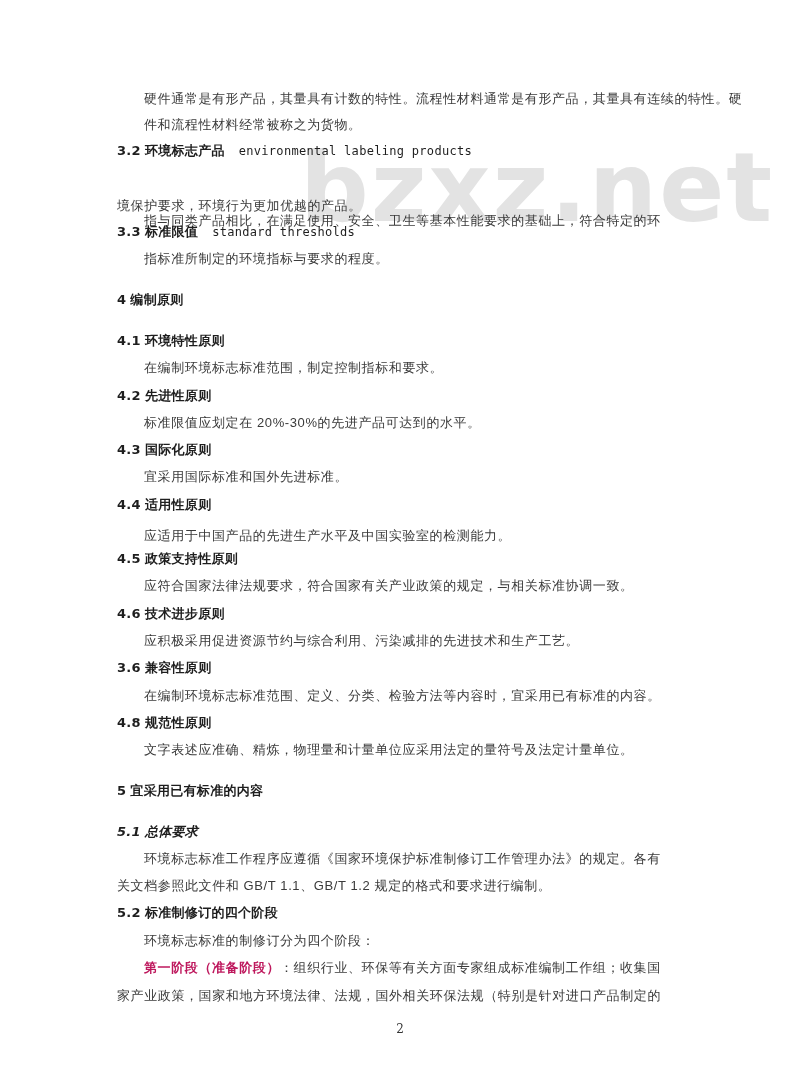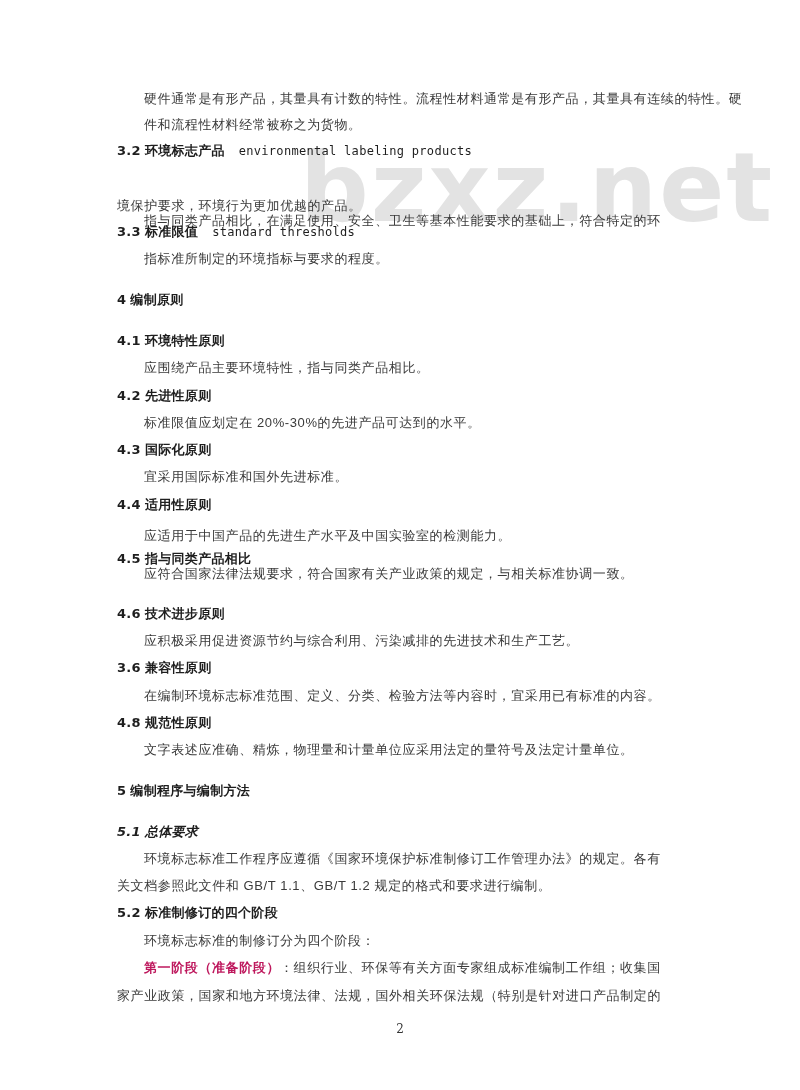"应围绕产品主要环境特性，指与同类产品相比。" div.line { text: 应围绕产品主要环境特性，指与同类产品相比 -> 在编制环境标志标准范围，制定控制指标和要求 }
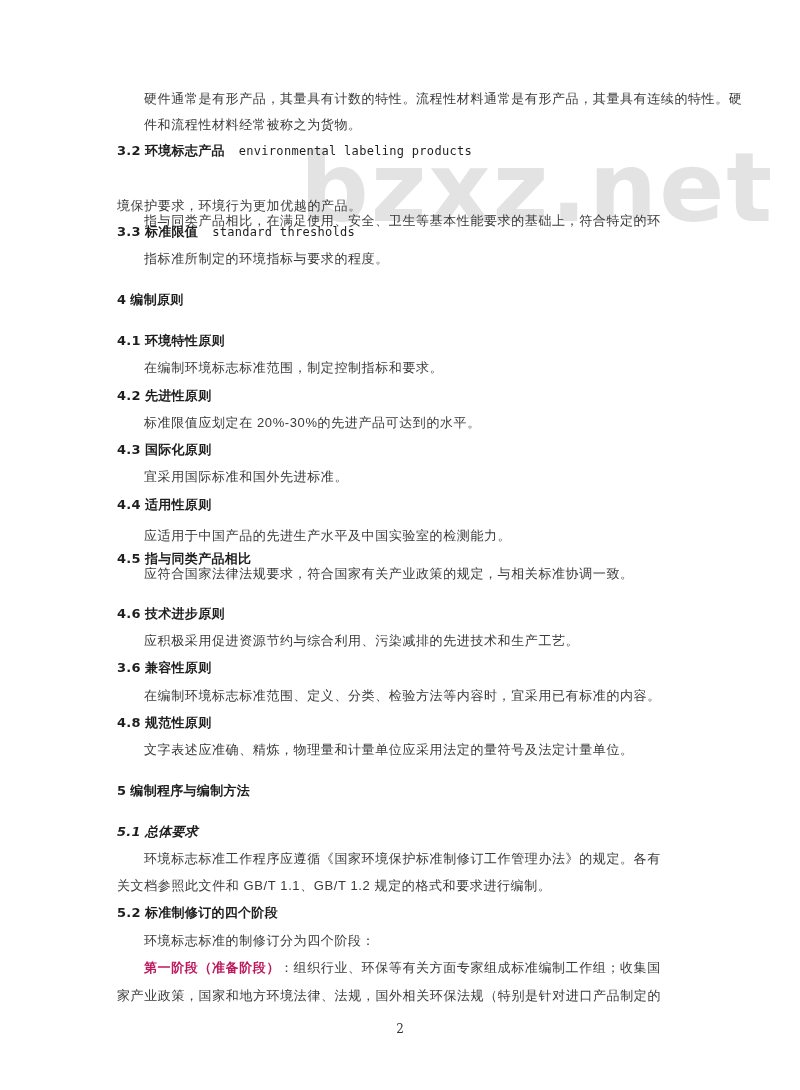"指与同类产品相比" span { text: 指与同类产品相比 -> 政策支持性原则 }
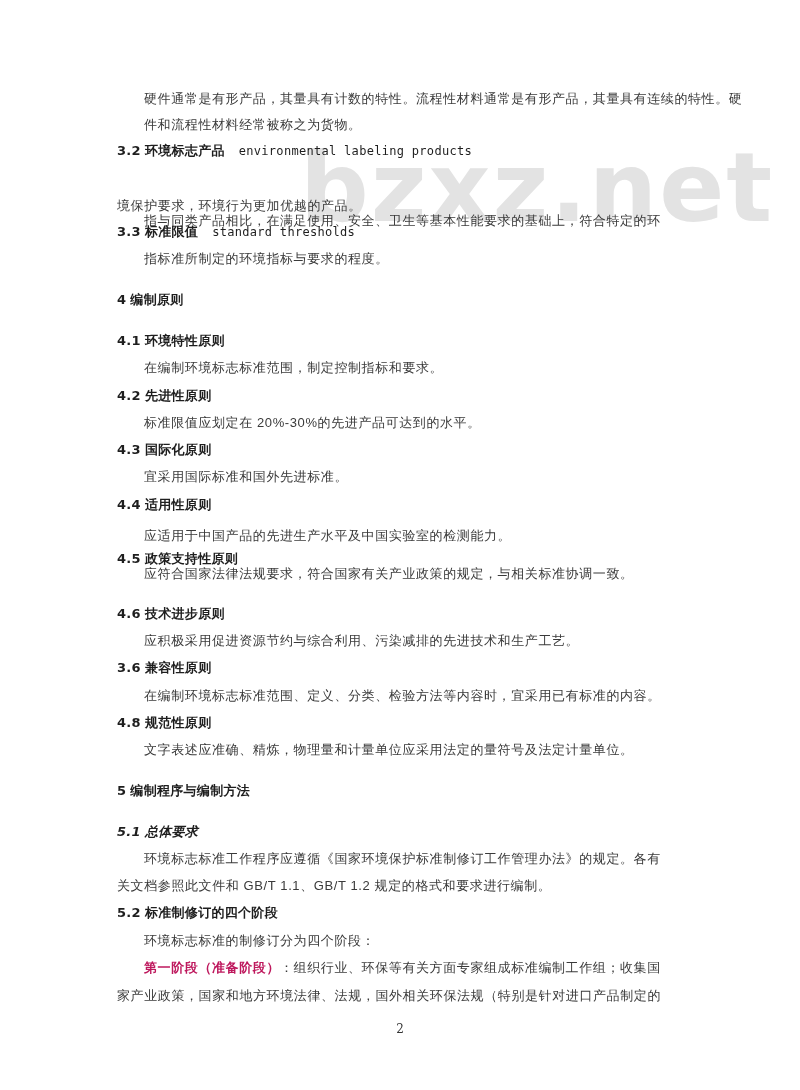"应符合国家法律法规要求，符合国家有关产业政策的规定，与相关标准协调一致。" div.line { top: 475px -> 487px }
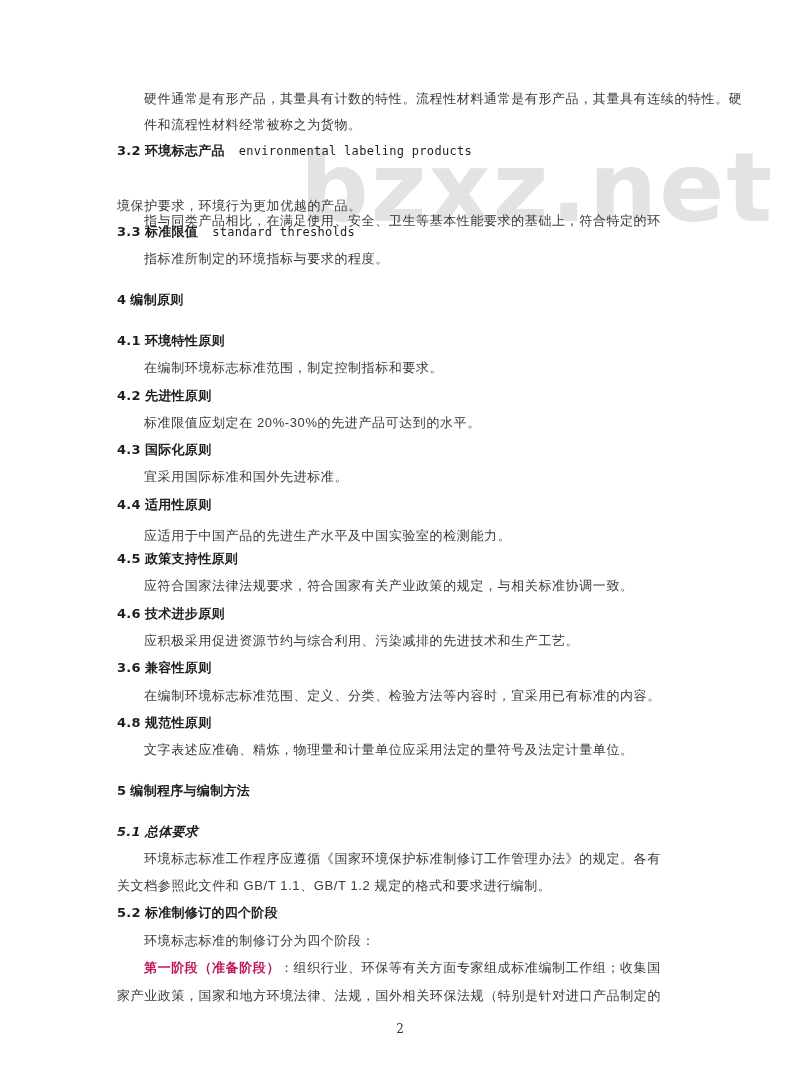"编制程序与编制方法" span { text: 编制程序与编制方法 -> 宜采用已有标准的内容 }
